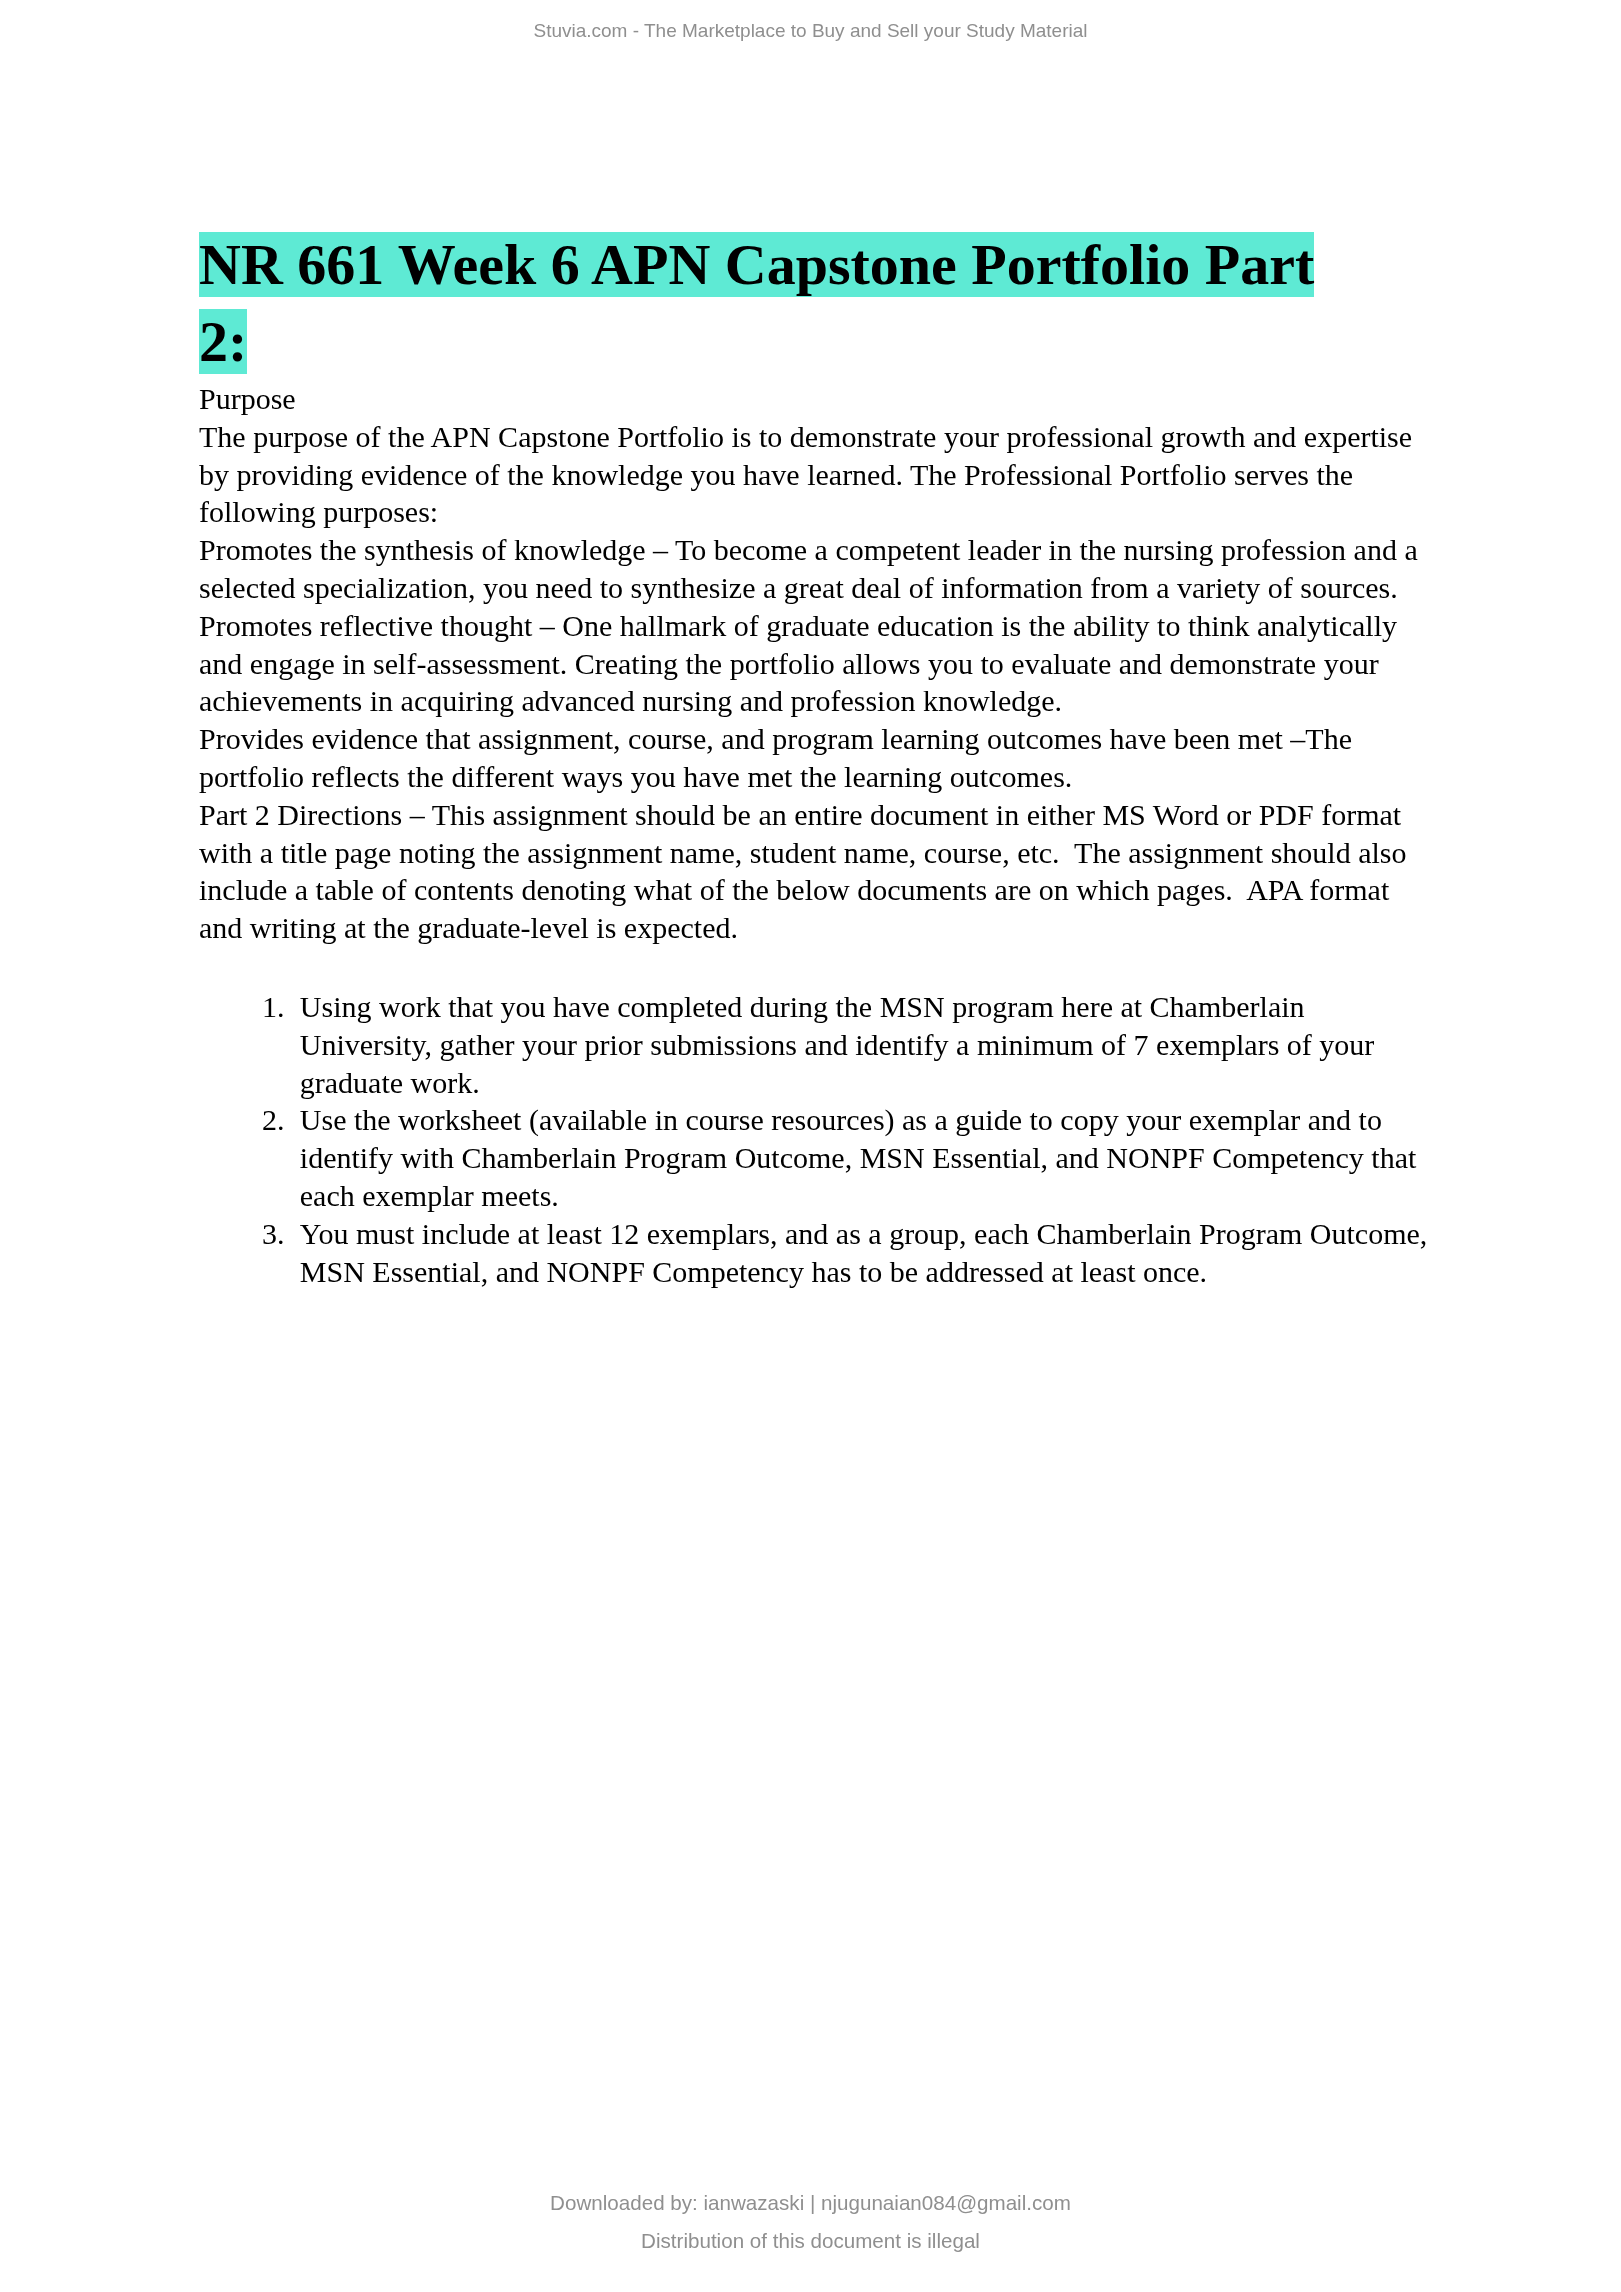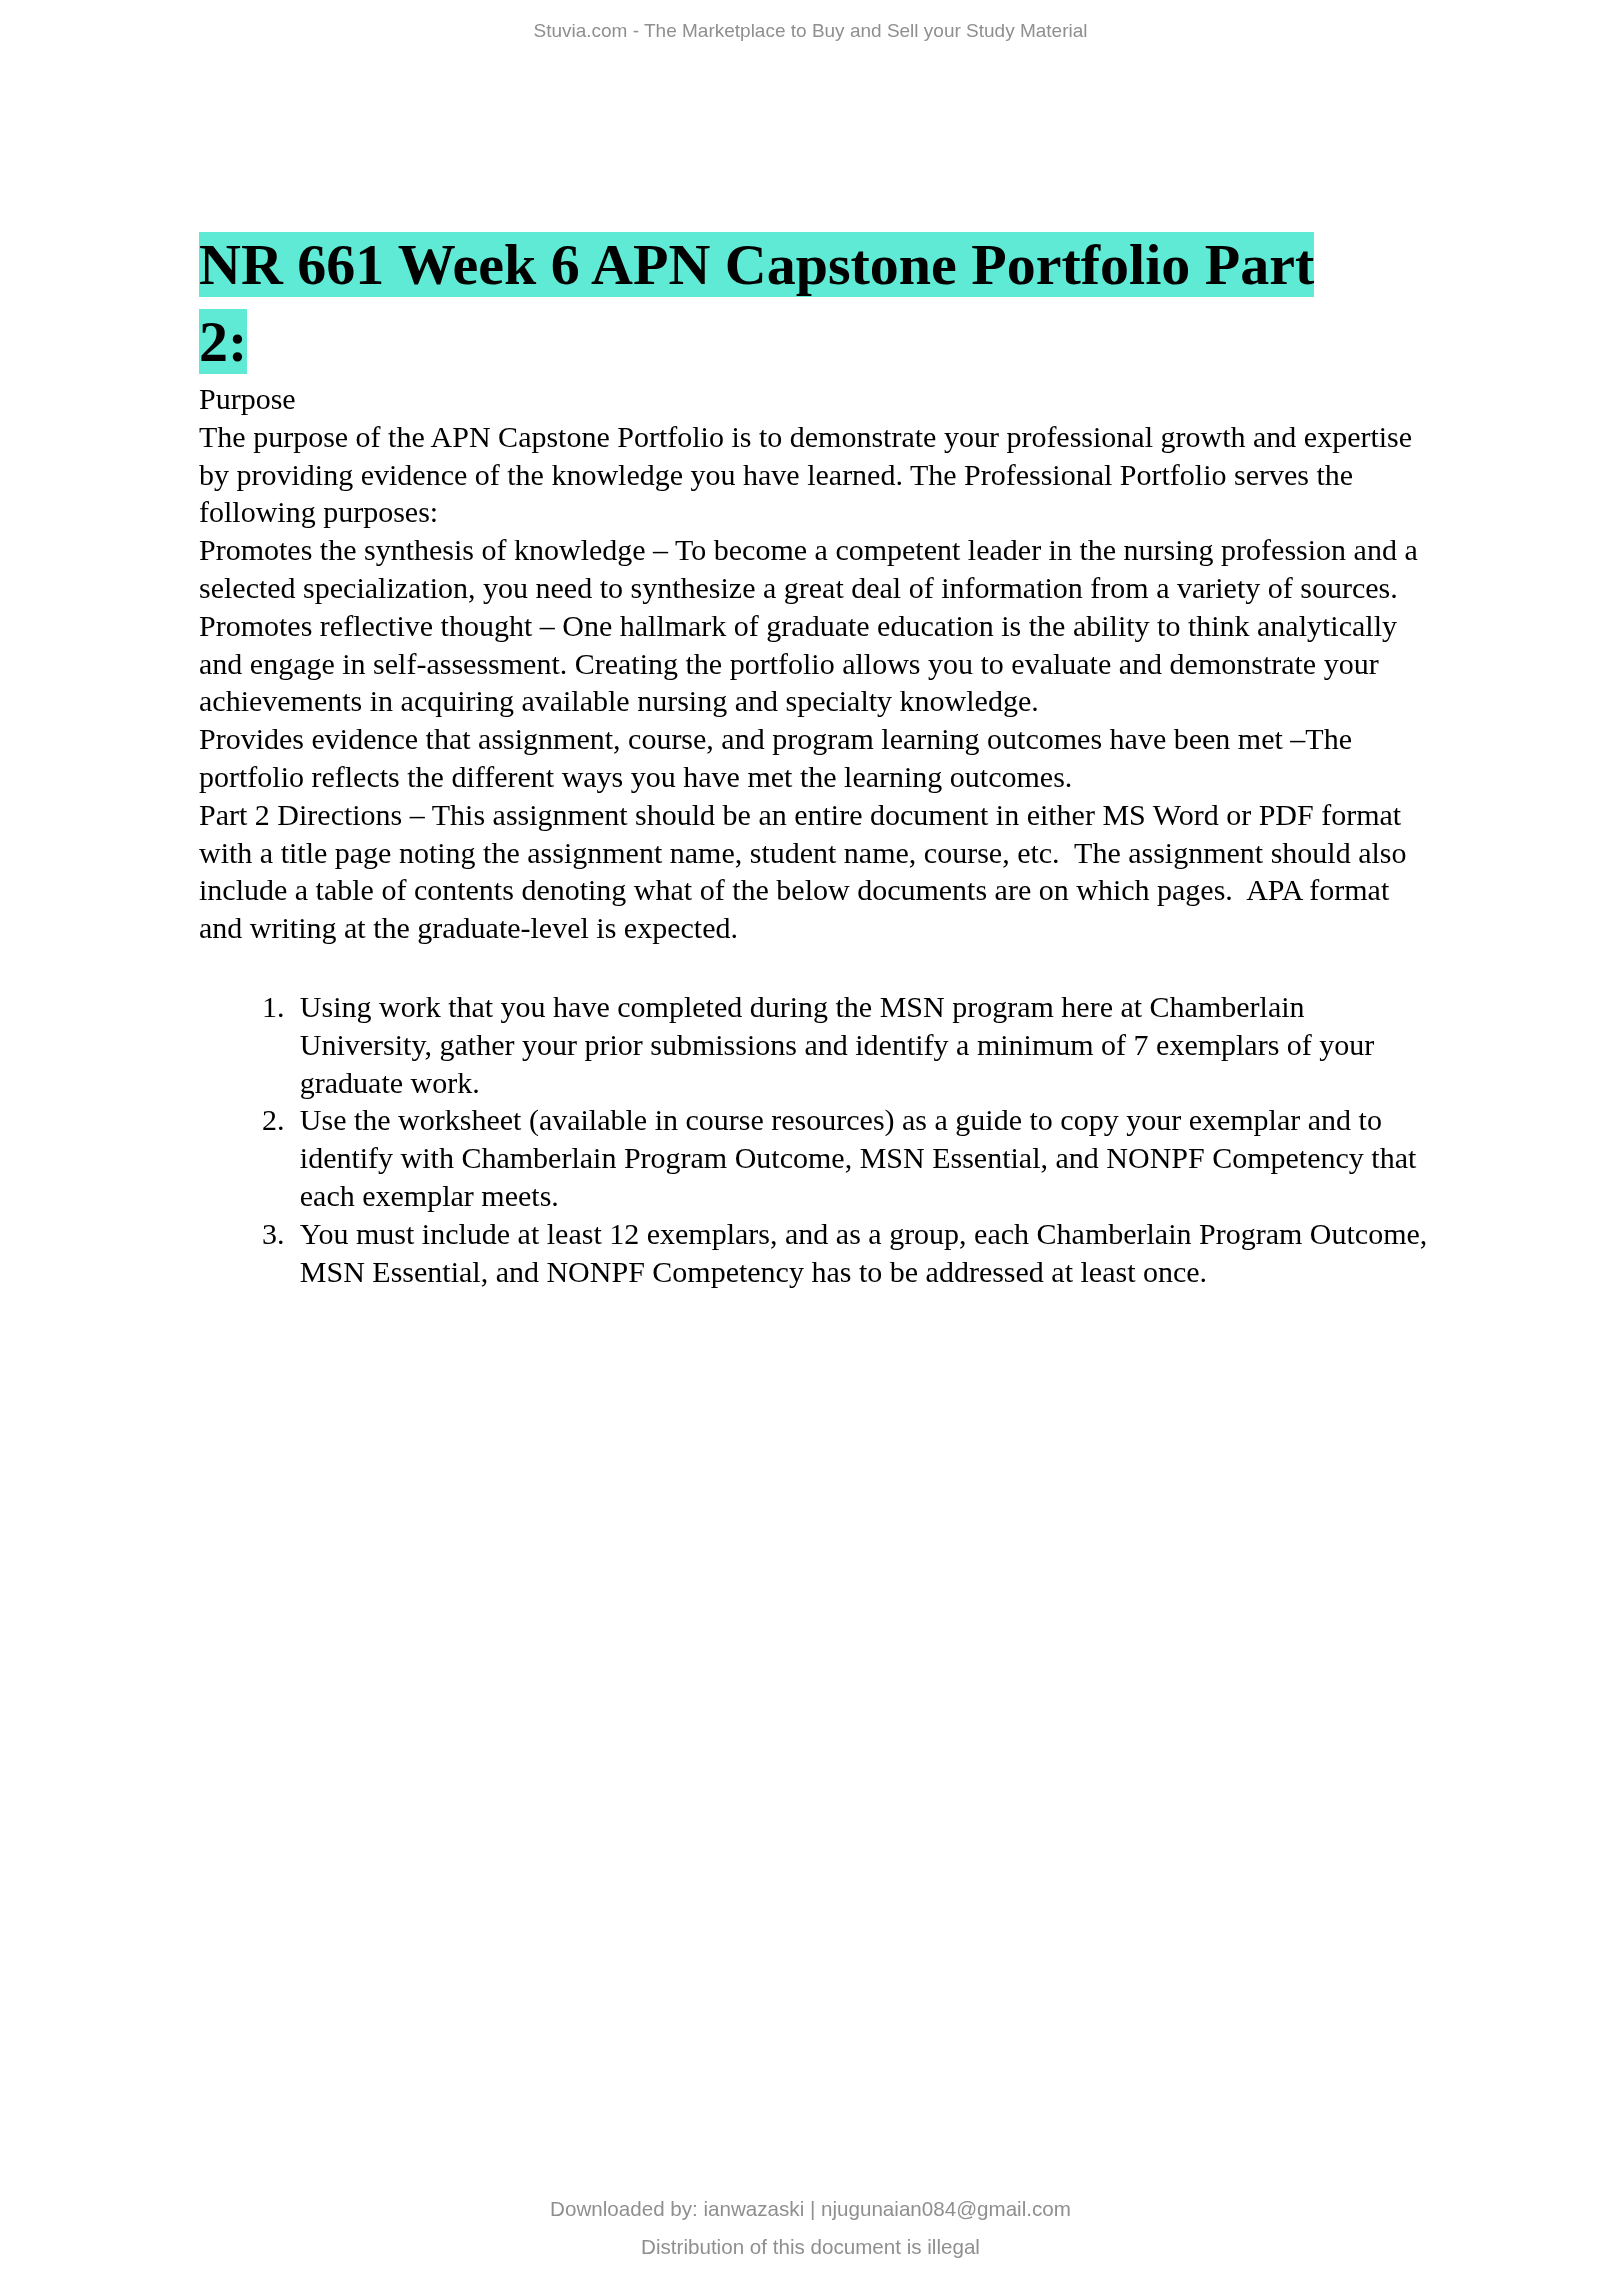"Promotes reflective thought – One" p.para { text: available nursing and specialty -> advanced nursing and profession }
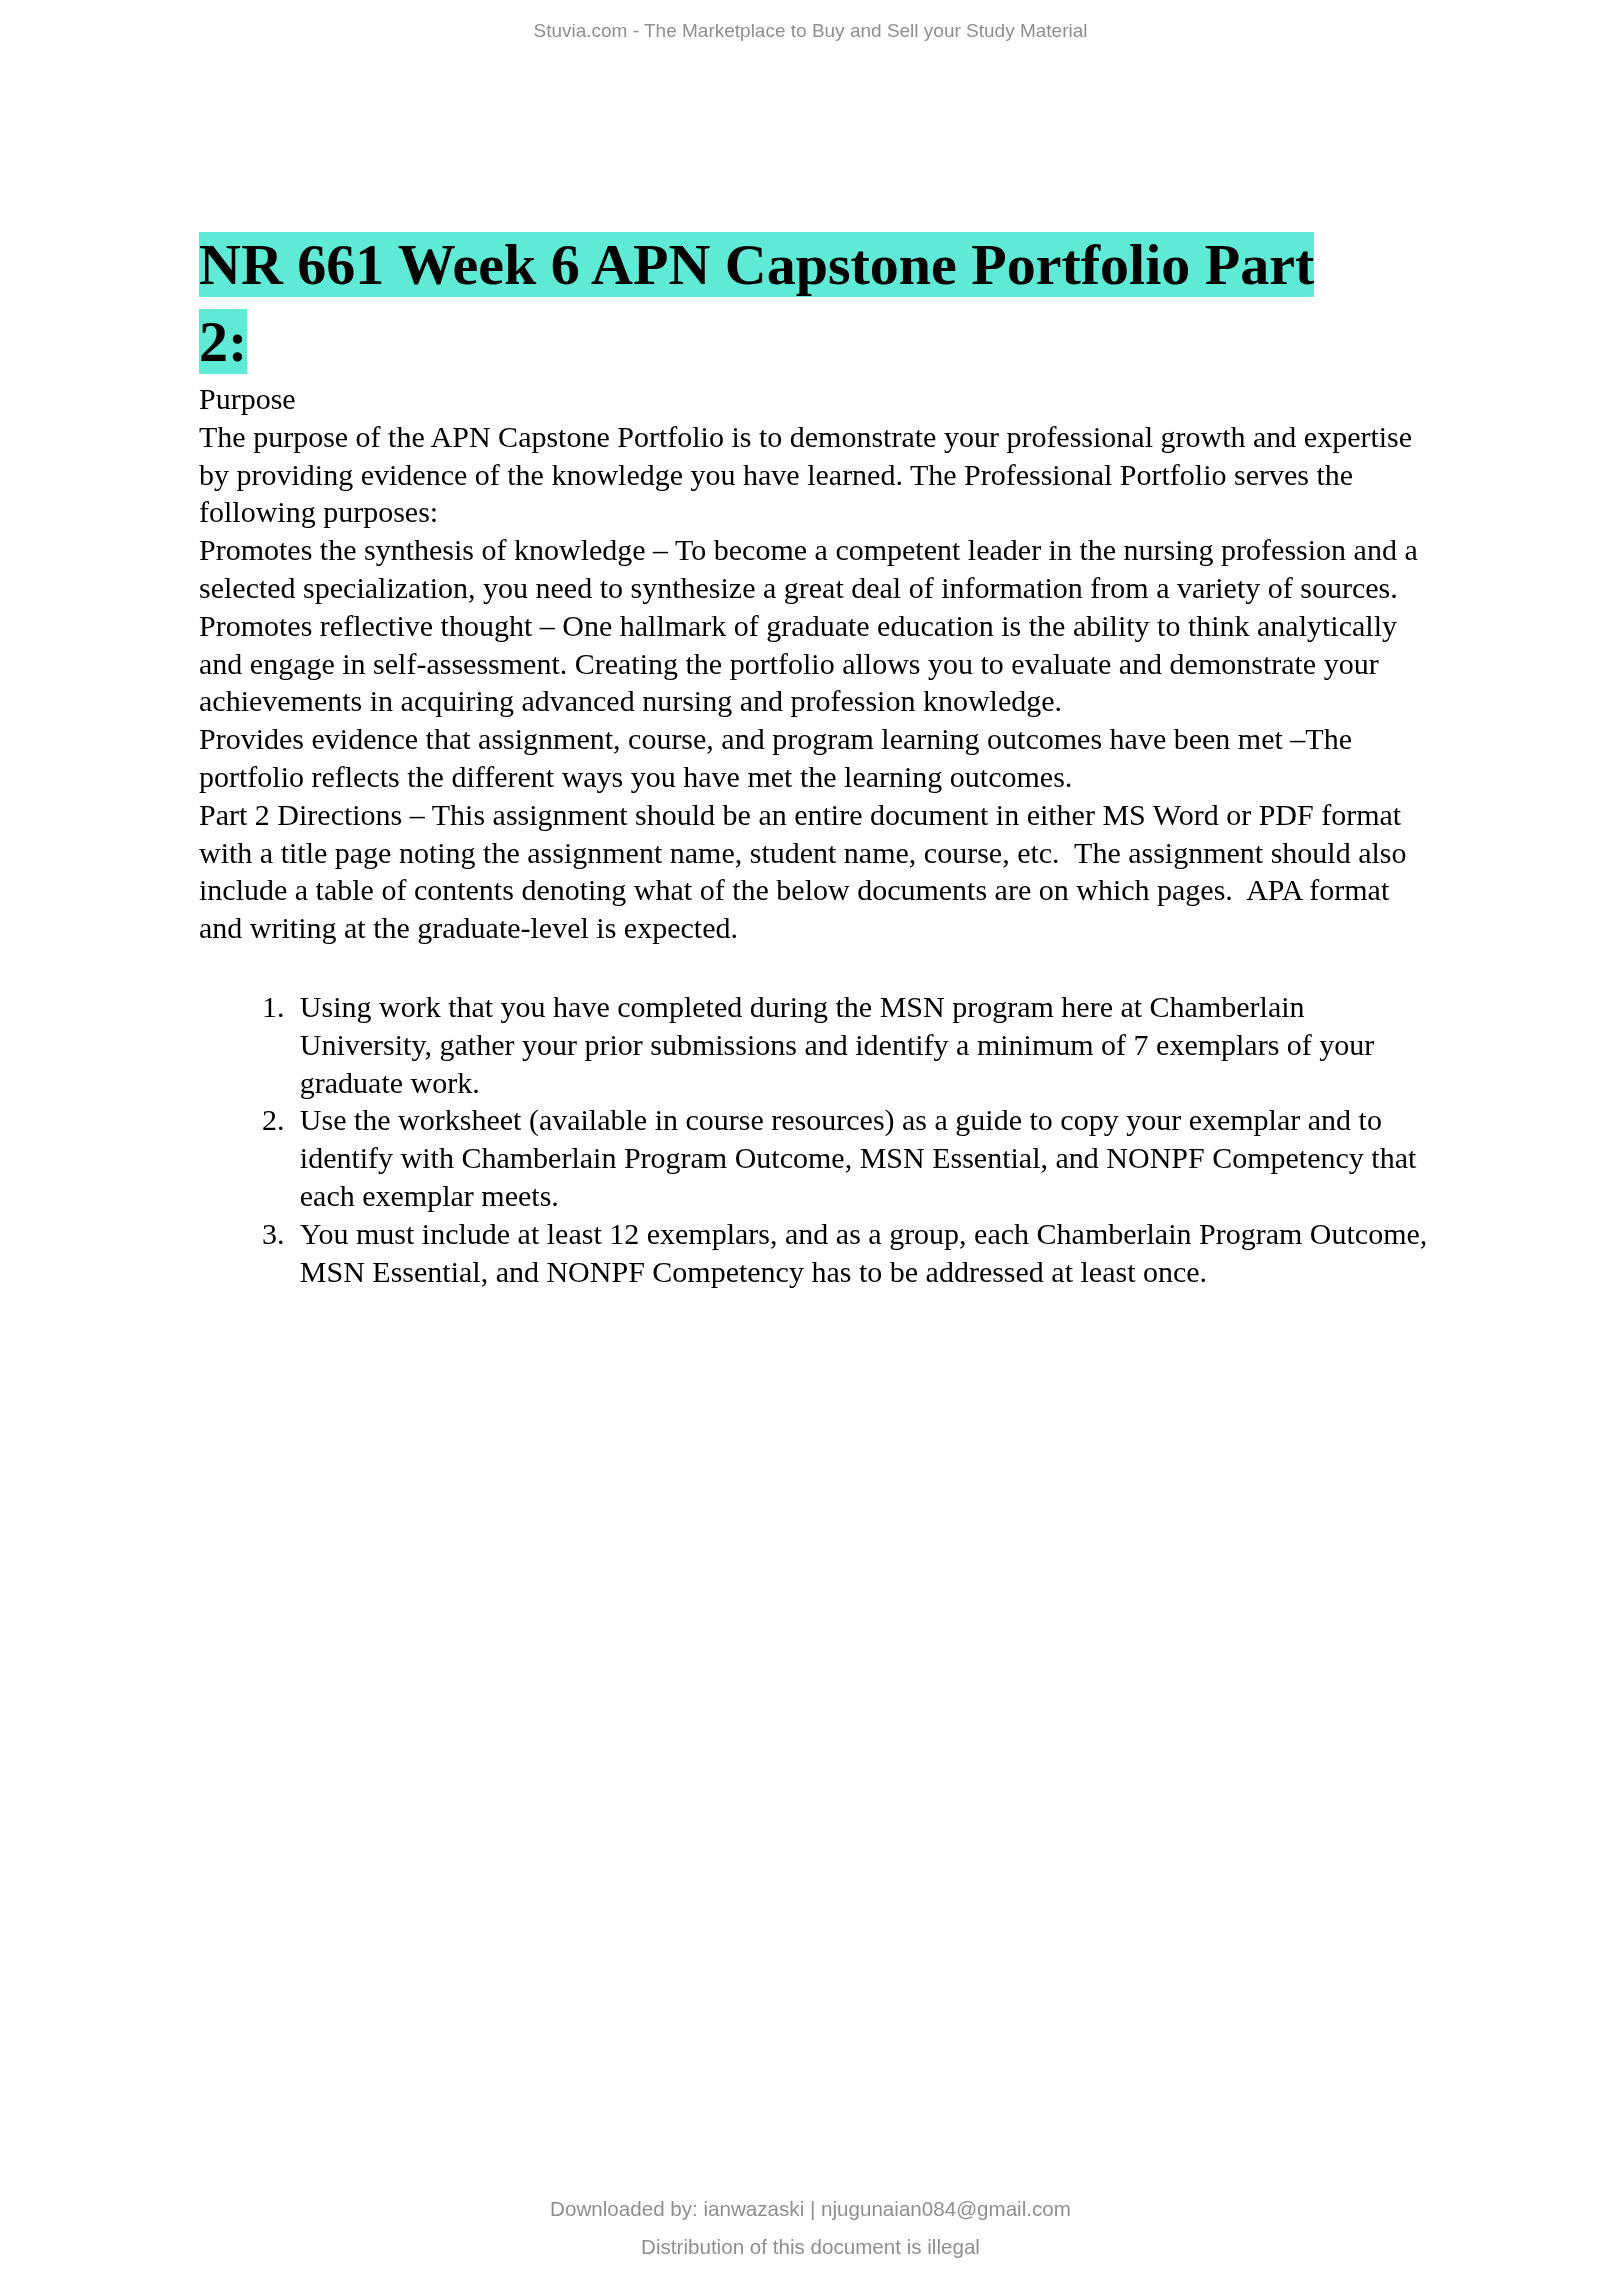"Downloaded by: ianwazaski |" .doc-footer { bottom: 27px -> 33px }
